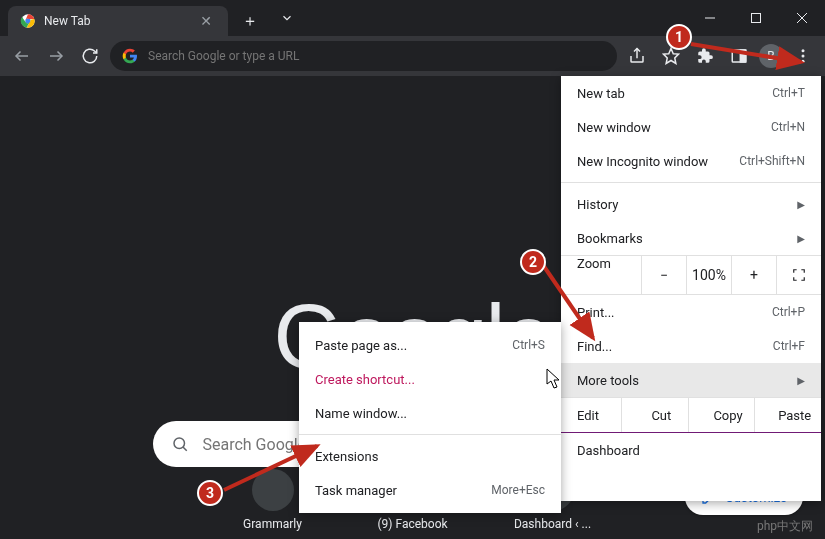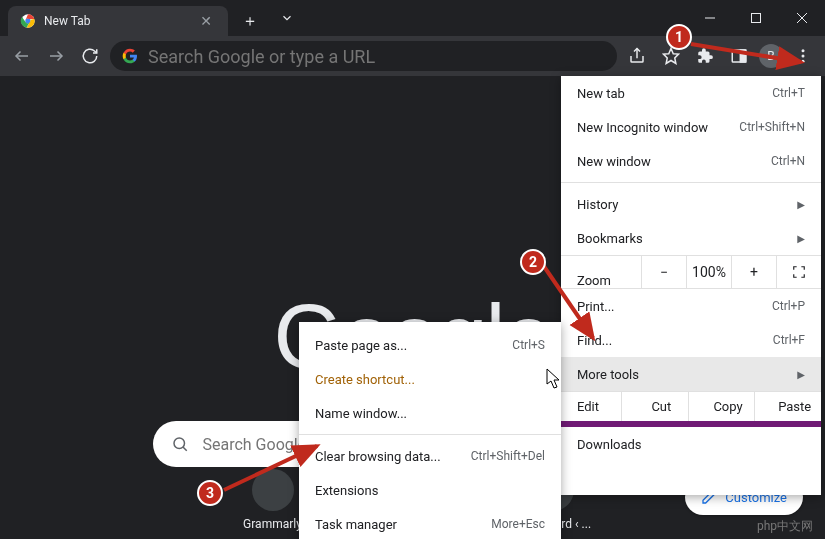"Search Google or type a" .omnibox input { font-size: 18px -> 12px }
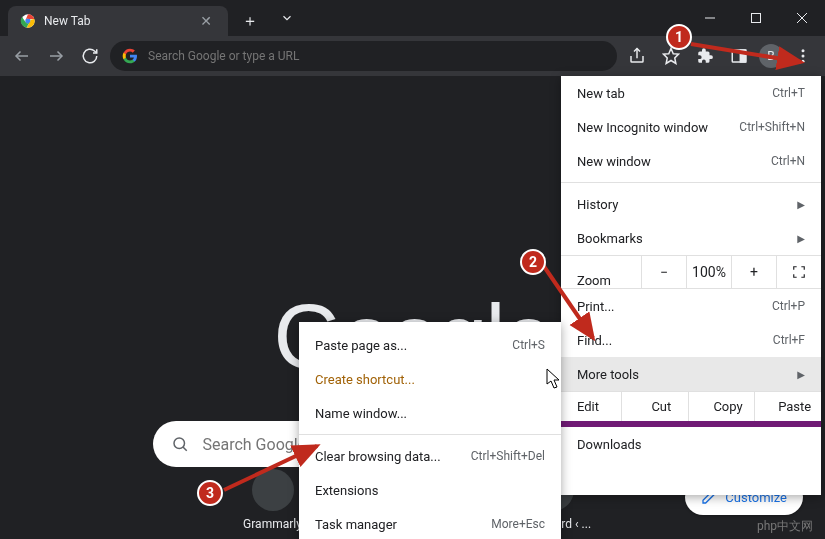"New Incognito window" div.menu-row { order: before "New window" -> after "New window" }
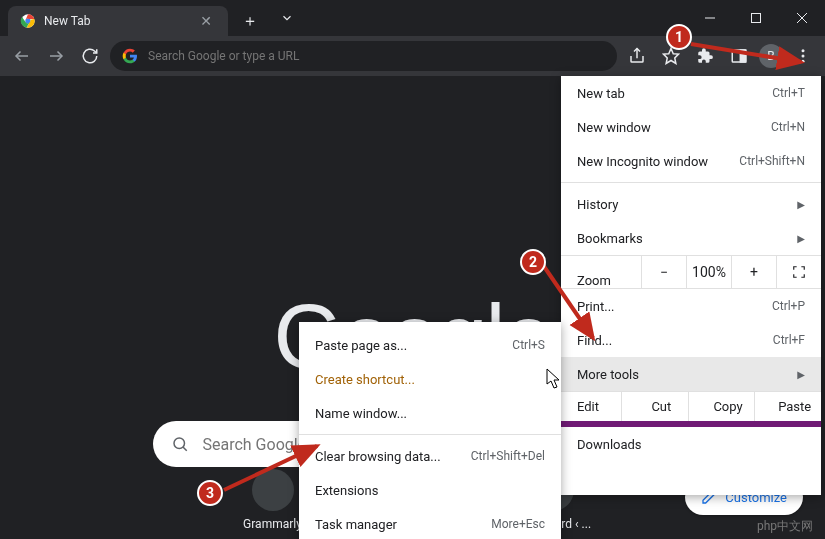"Zoom" .zoom-row { align-items: flex-end -> flex-start; height: 34px -> 40px }
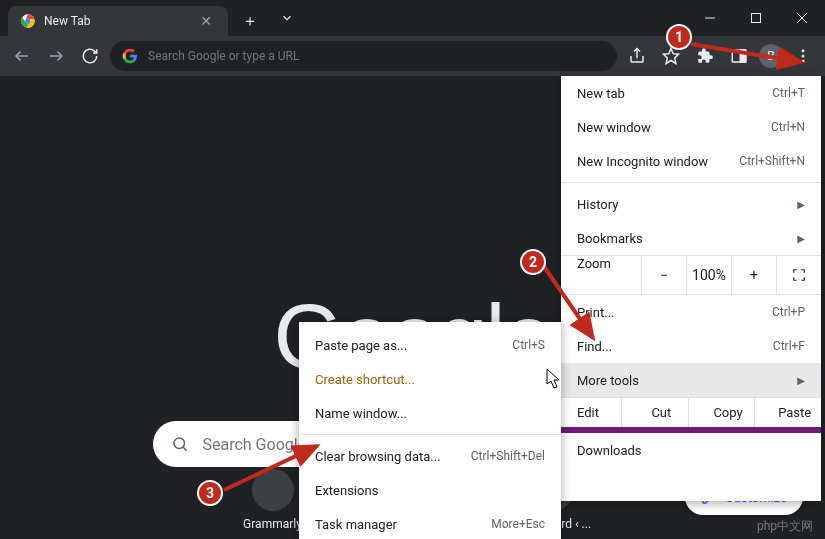"Create shortcut..." .menu-row.disabled { color: #a16207 -> #be185d }
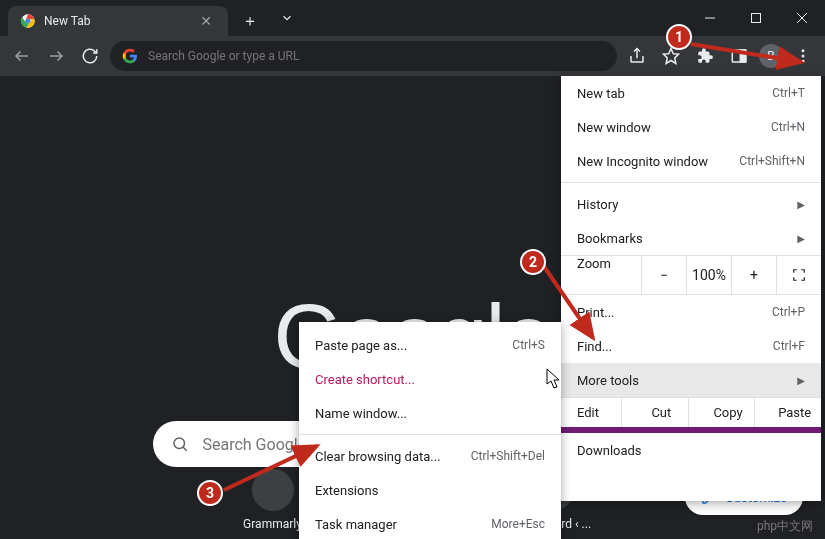"Edit" .edit-row { border-bottom: 6px solid #701a75 -> 1px solid #701a75 }
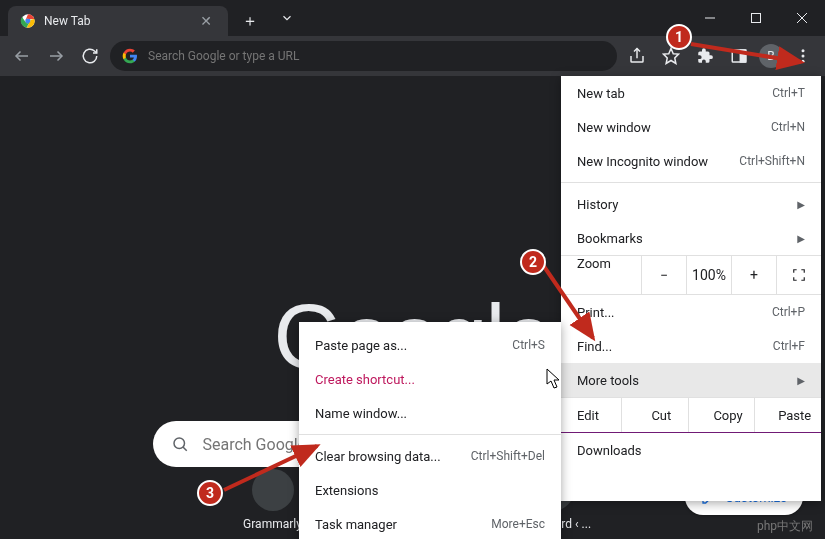"Clear browsing data..." div.menu-row { html: <div> <span>Clear browsing data...</span> <span>Ctrl+Shift+Del</span> </div> -> none }
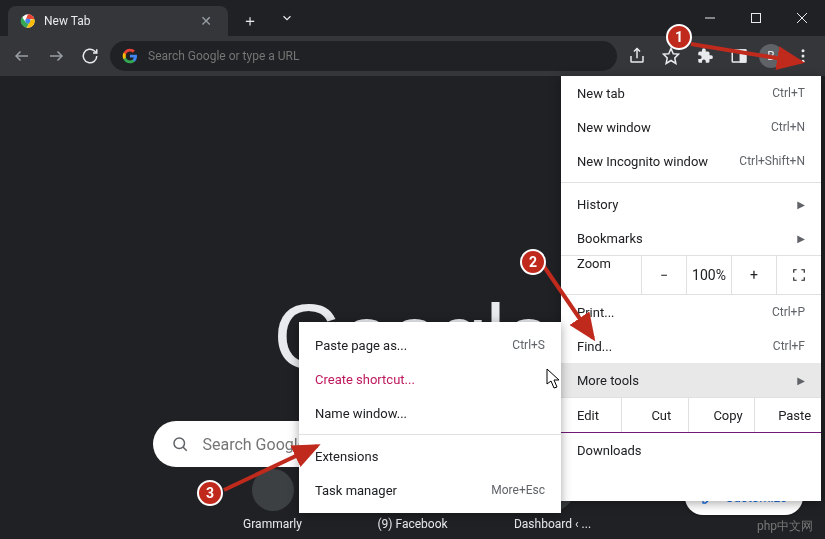"Downloads" span { text: Downloads -> Dashboard }
